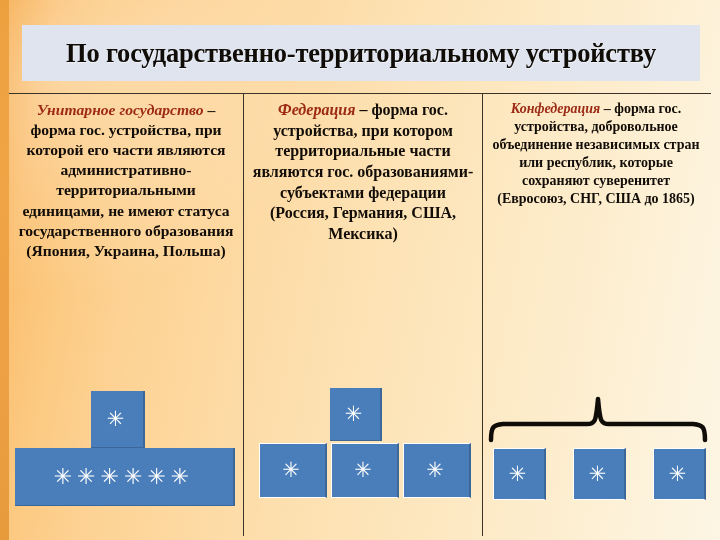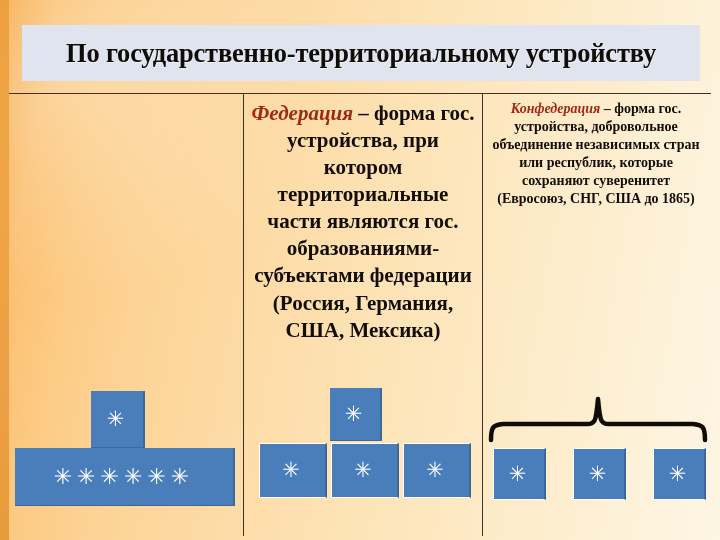"Унитарное государство – форма гос." div.col-text { html: none -> <div><span>Унитарное государство</span><span> – форма гос. устройства, при которой его части являются административно-территориальными единицами, не имеют статуса государственного образования (Япония, Украина, Польша)</span></div> }
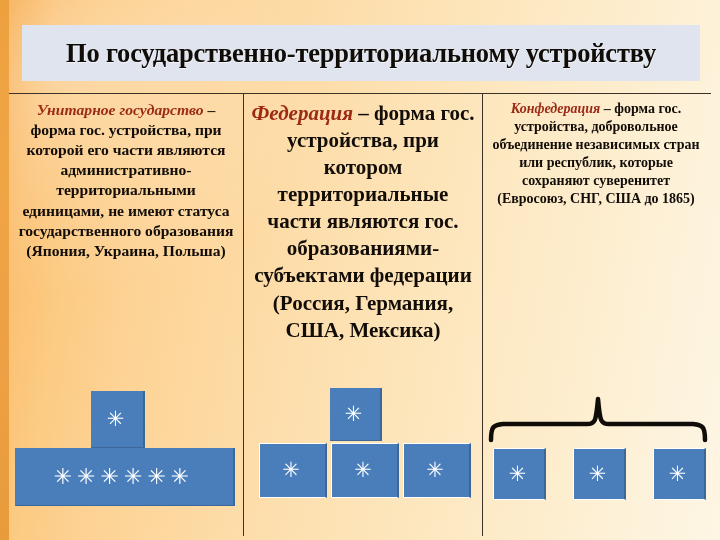"Федерация – форма гос. устройства," .col-2 .col-text { font-size: 21px -> 16px }
